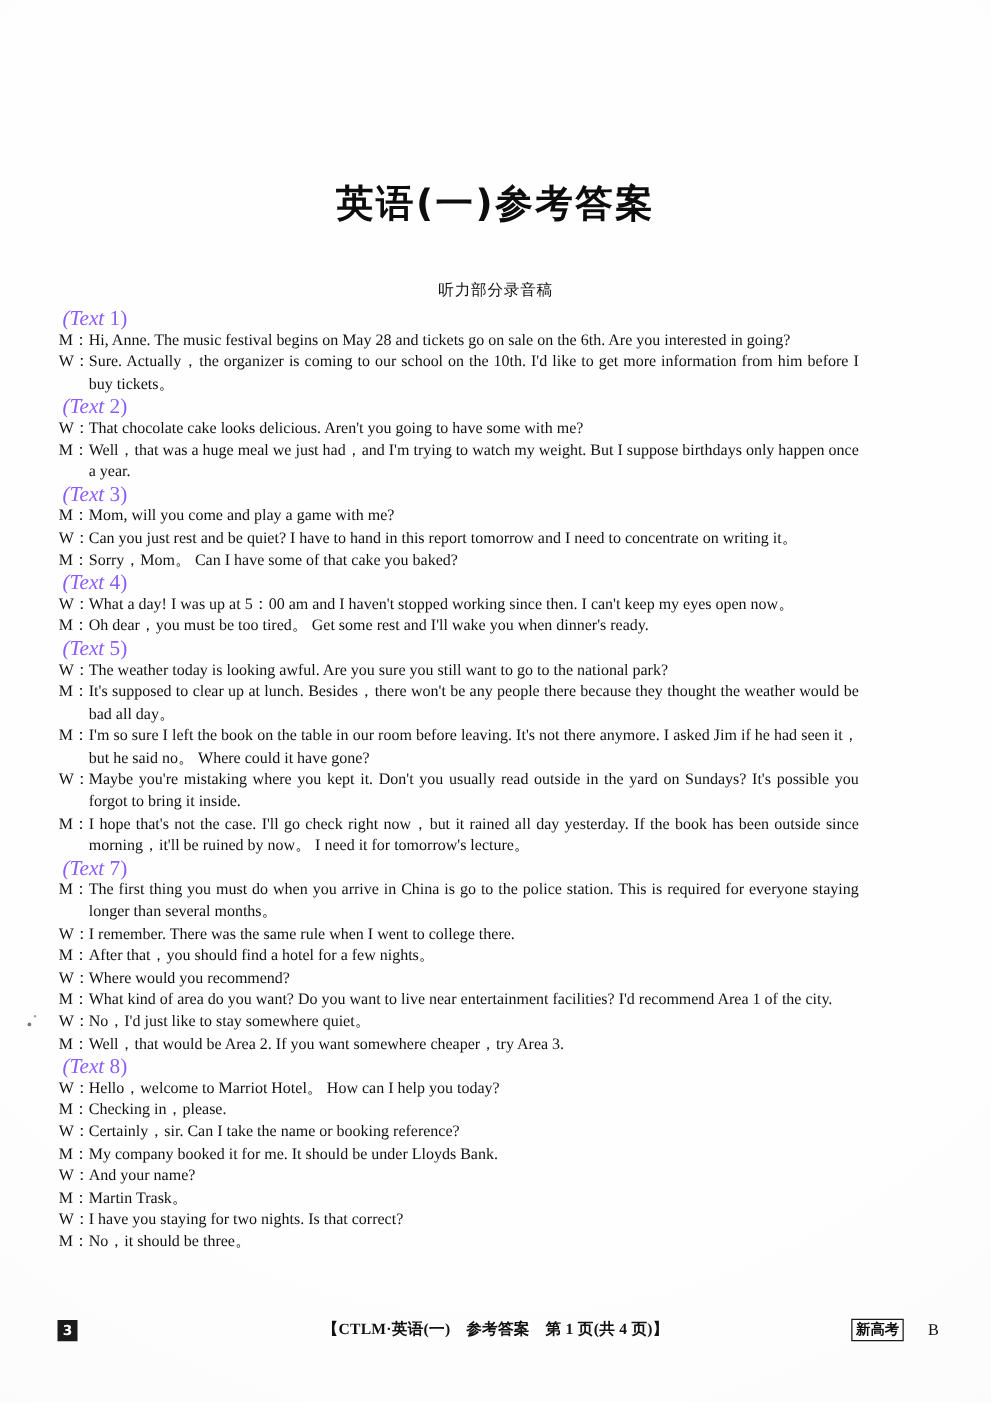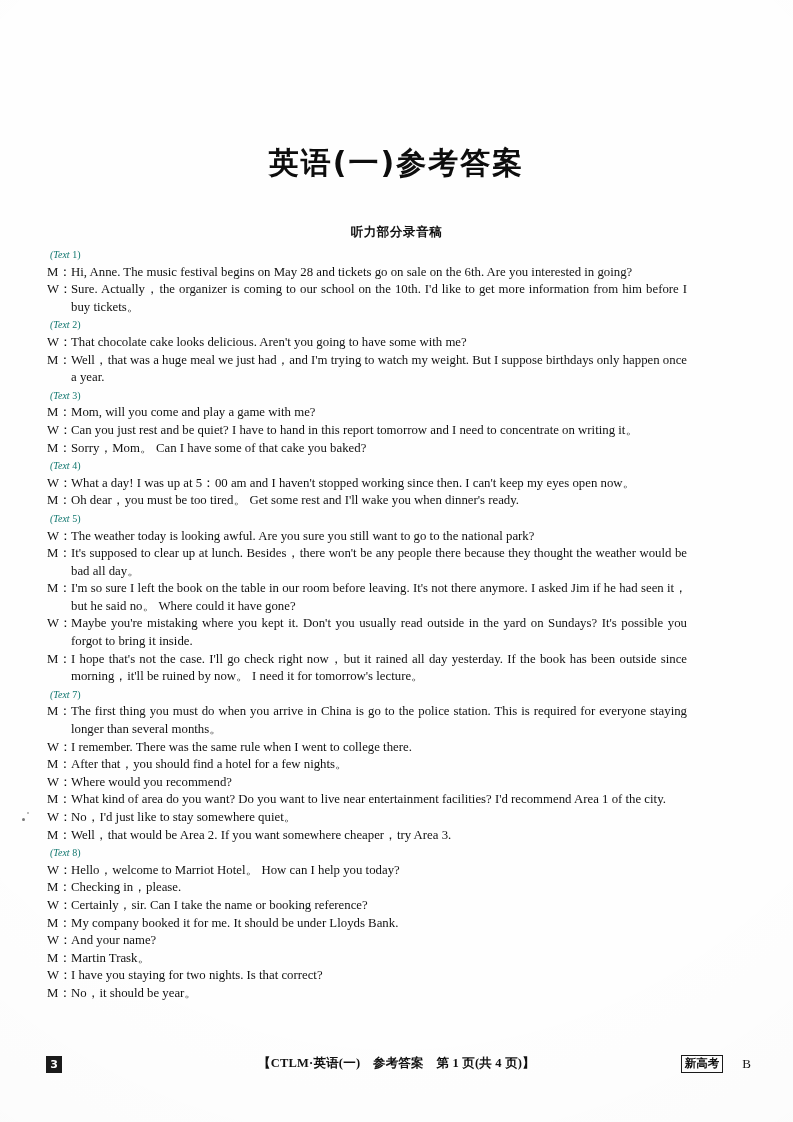"听力部分录音稿" .subtitle { font-weight: 700 -> 400 }
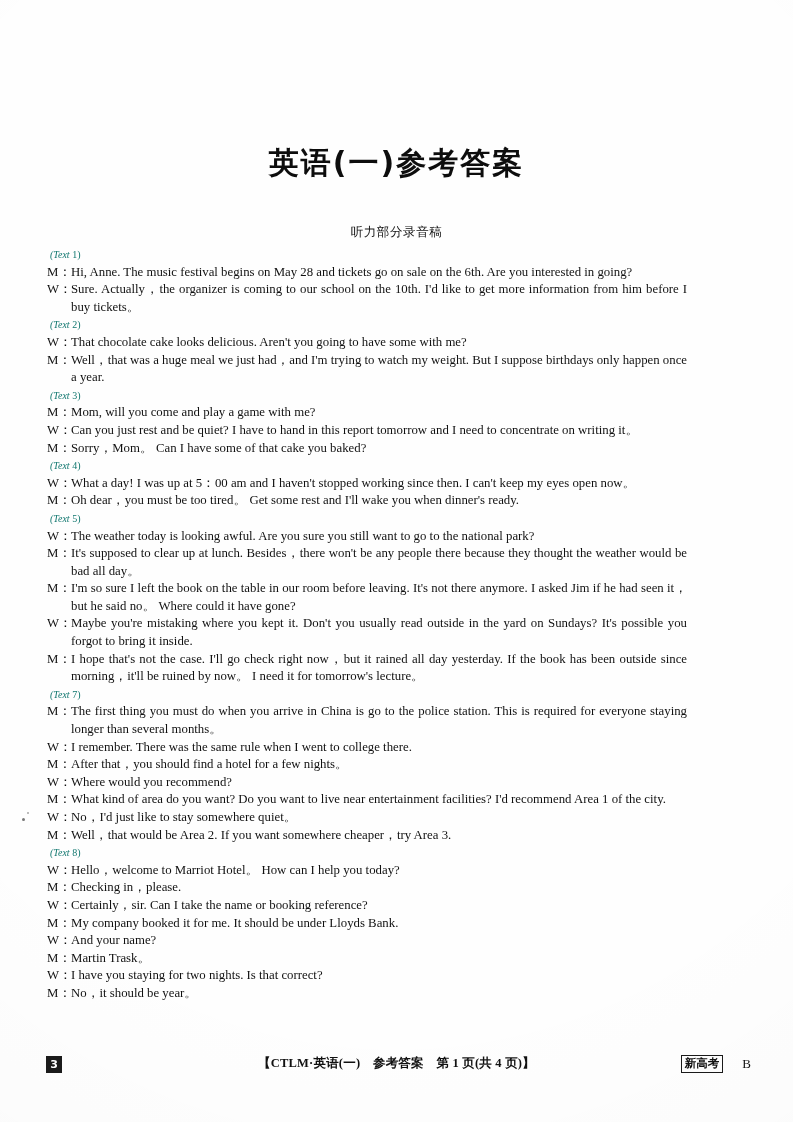"(Text 1)" .text-head { color: #0f766e -> #8b5cf6; font-size: 10px -> 17px }
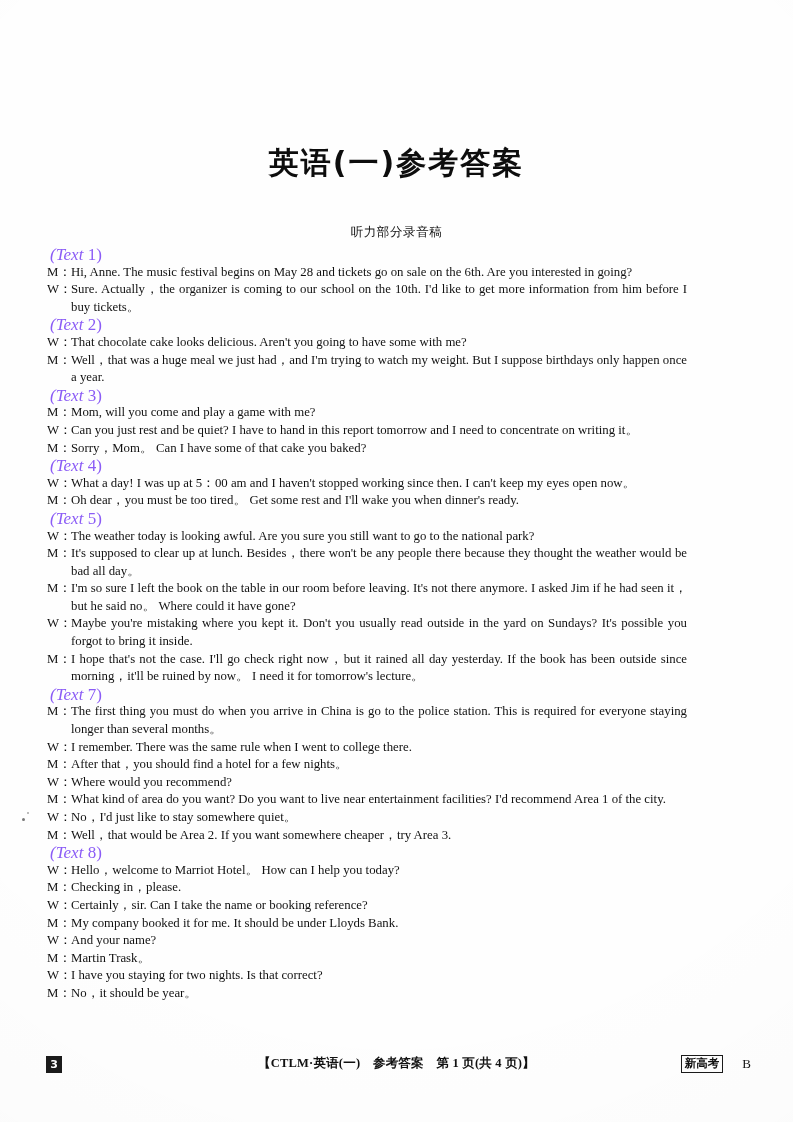"No，it should be year。" span.utt { text: year -> three }
